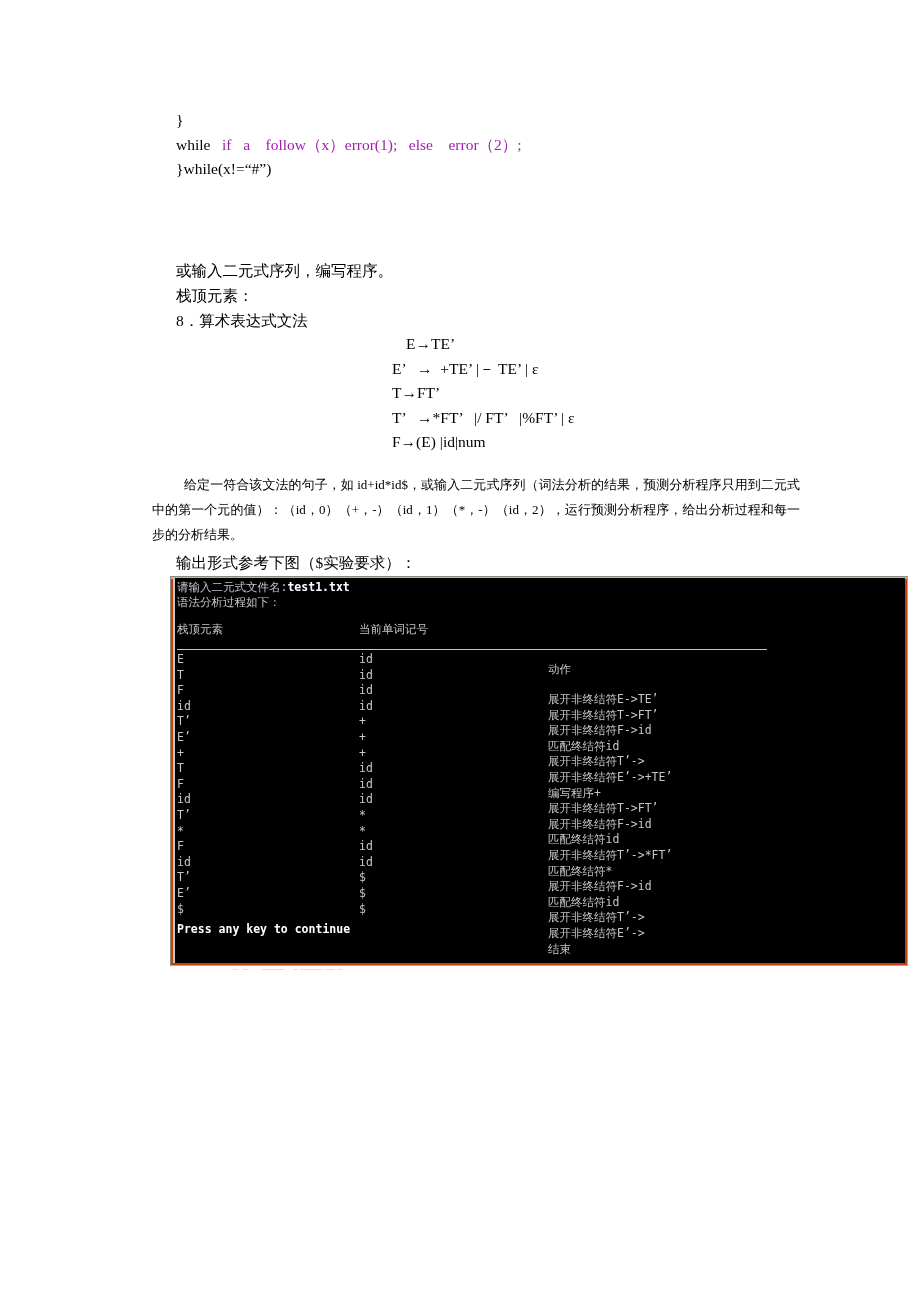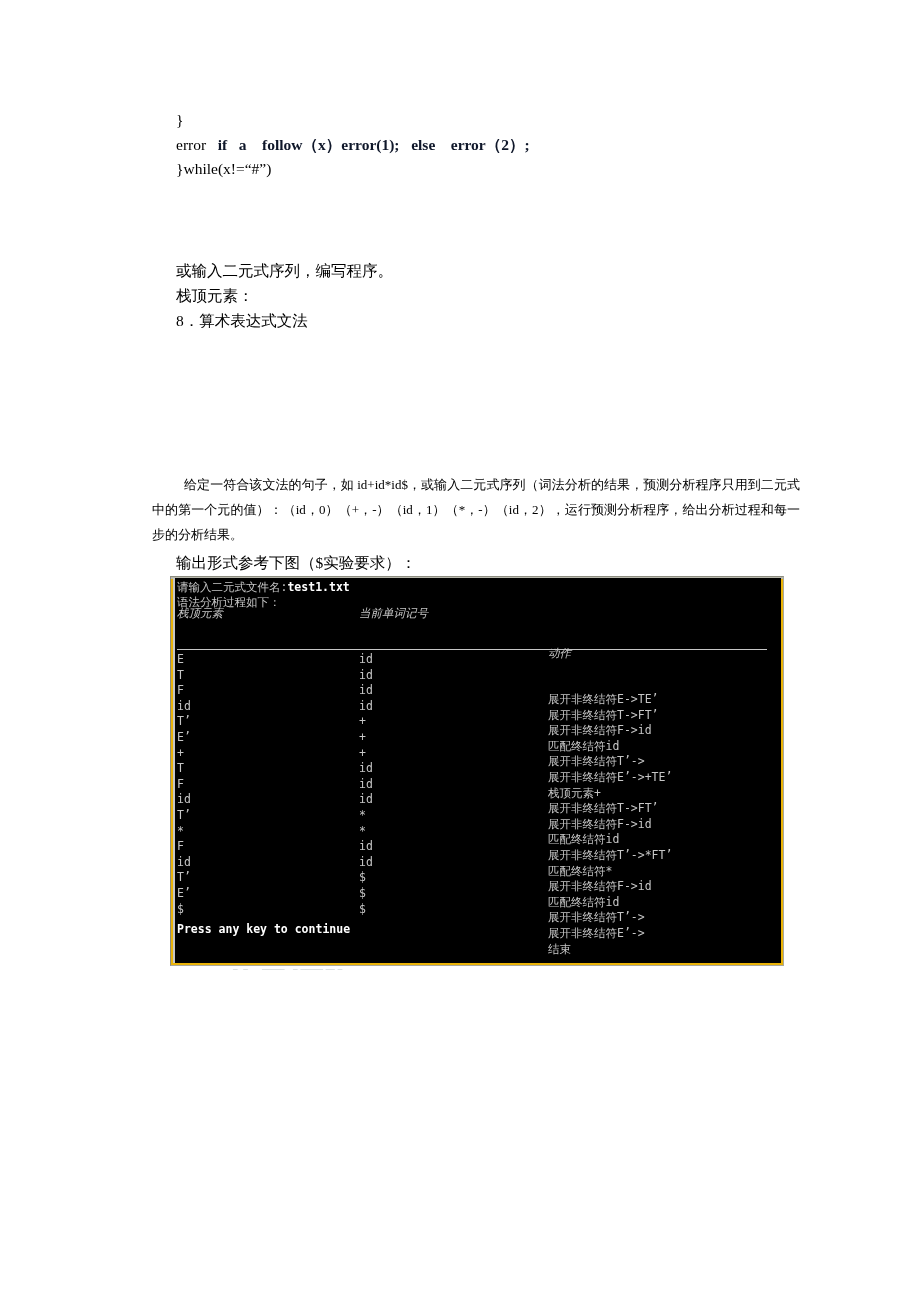"error" span.blk { text: error -> while }
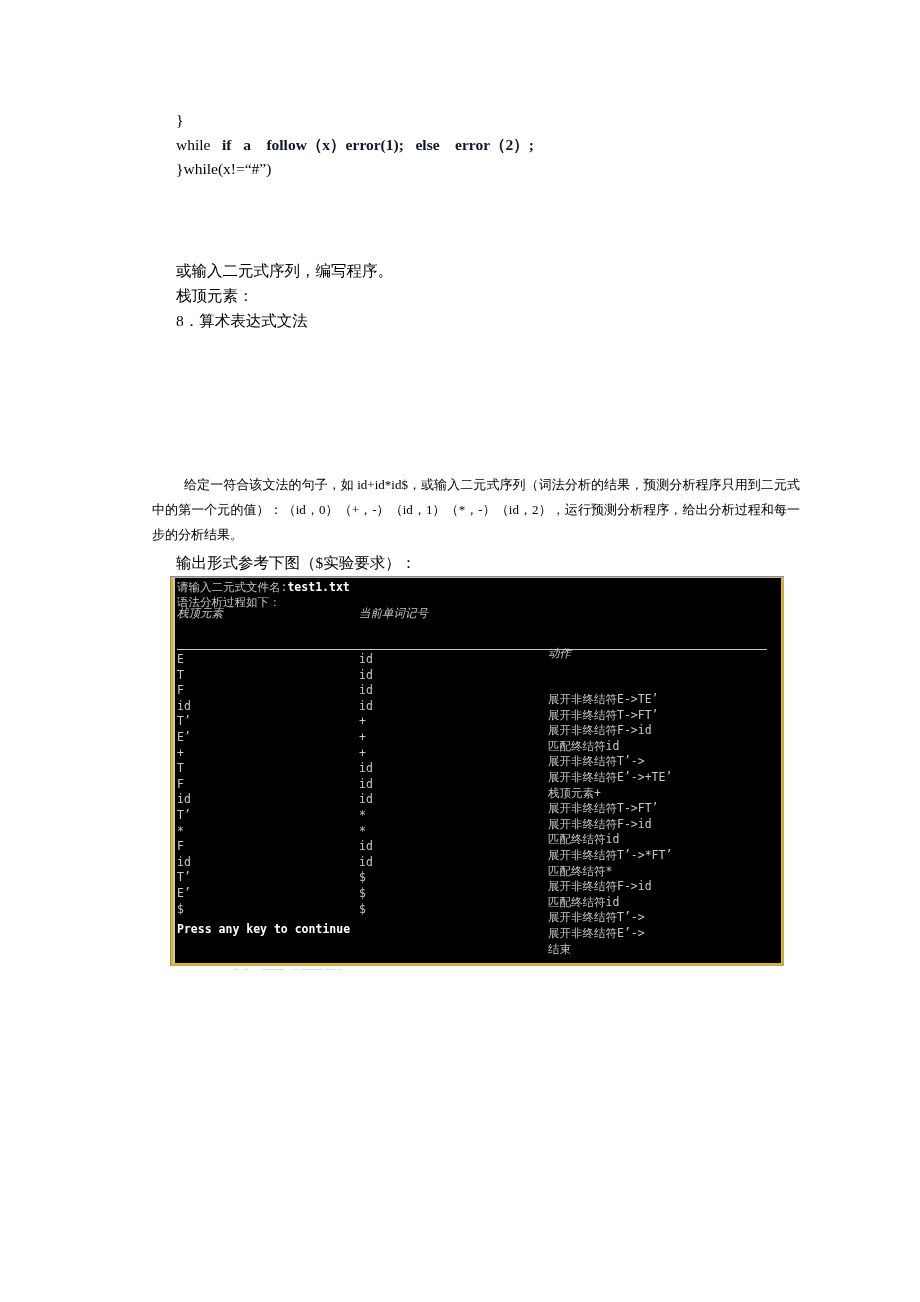"if a follow（x）error(1); else error（2）;" .red { color: #0f172a -> #a21caf; font-weight: bold -> none }
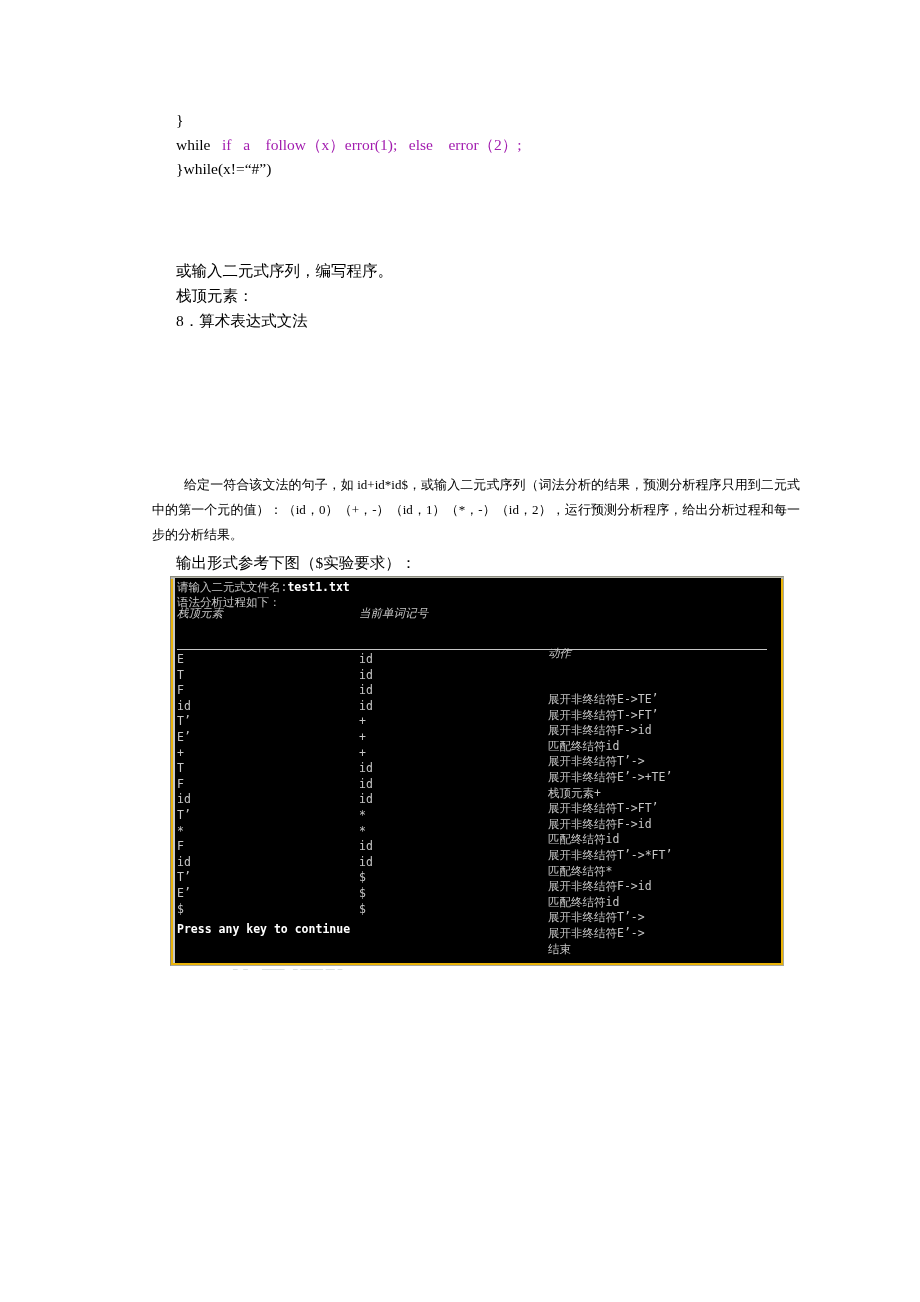"E→TE’" div { html: none -> <div> <div>E→TE’</div> <div>E’ → +TE’ |－ TE’ | ε</div> <div>T→FT’</div> <div>T’ →*FT’ |/ FT’ |%FT’ | ε</div> <div>F→(E) |id|num</div> </div> }
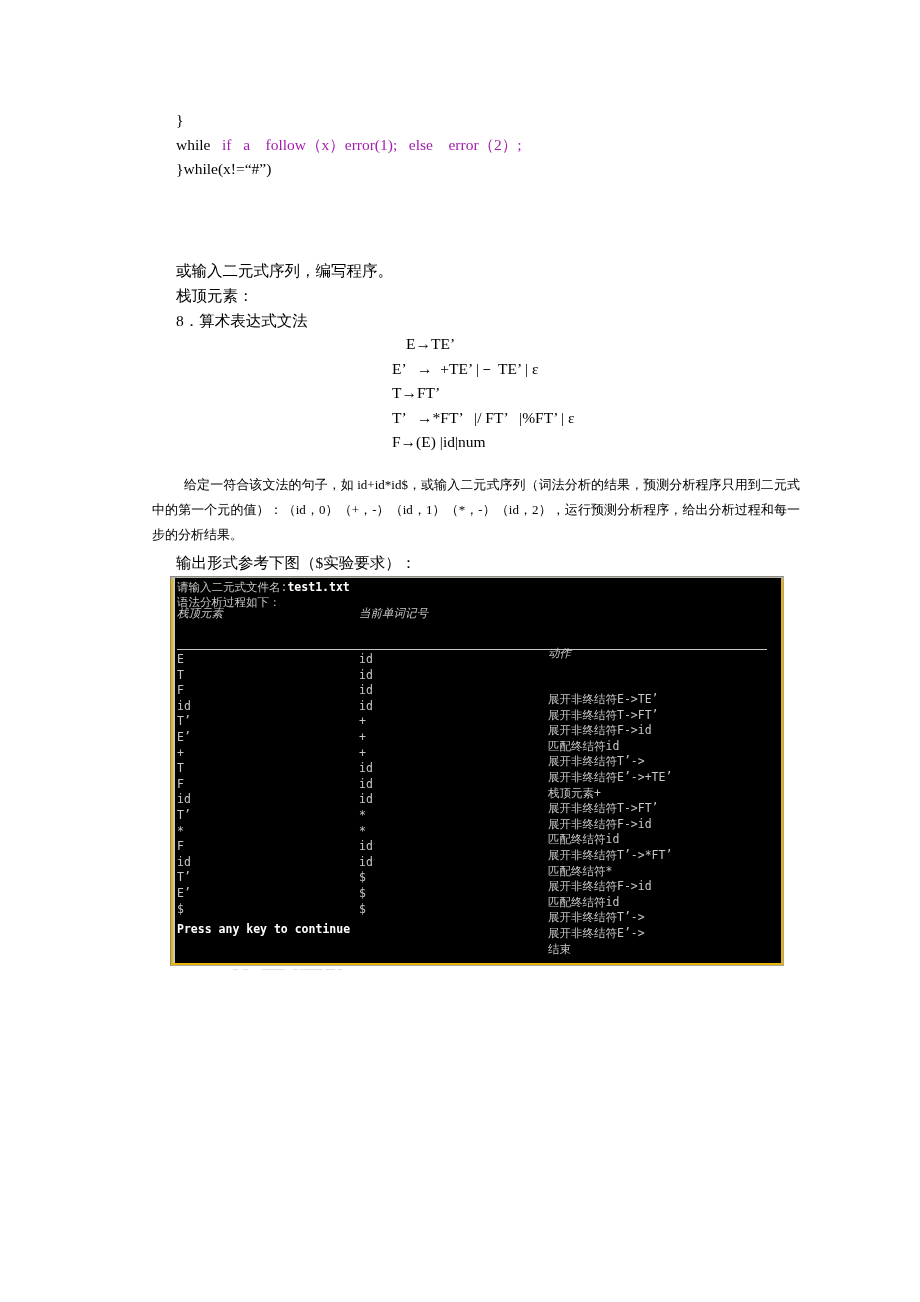"请输入二元式文件名:test1.txt" #terminal-figure { background: #eab308 -> #c2410c; width: 614px -> 738px }
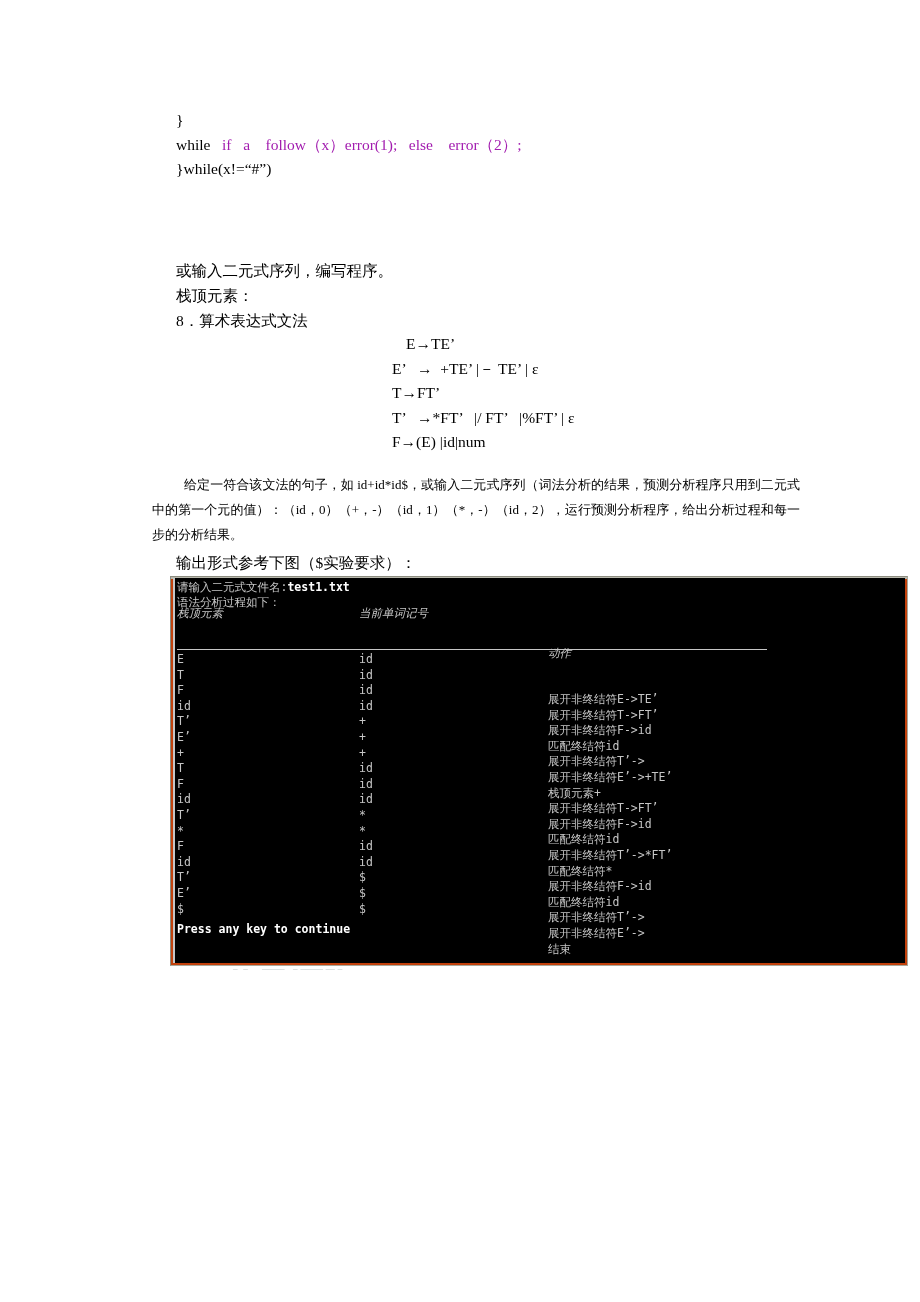"栈顶元素" #term-head { font-style: italic -> none; top: 28px -> 44px }
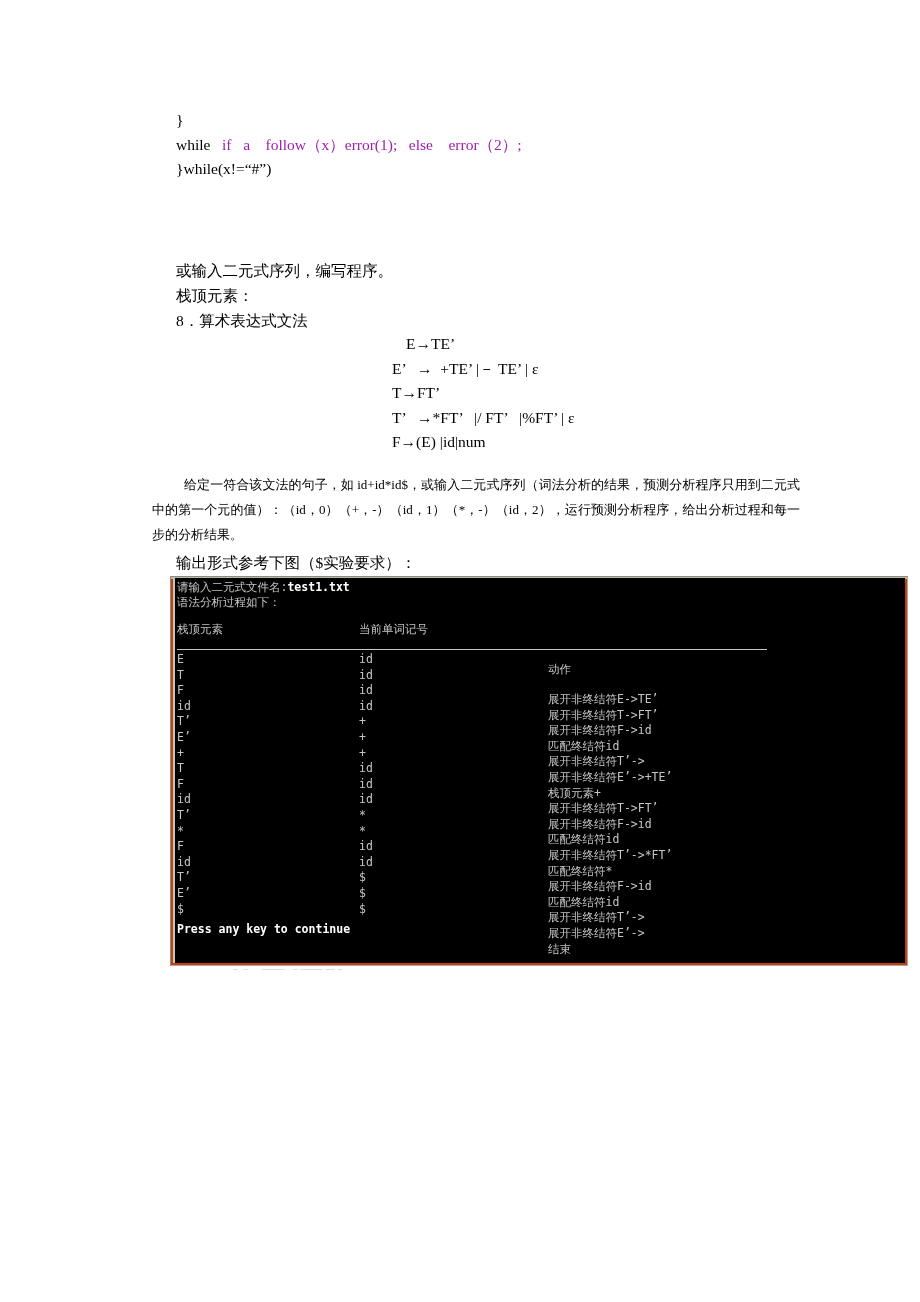"栈顶元素+" span.tcol-c { text: 栈顶元素+ -> 编写程序+ }
